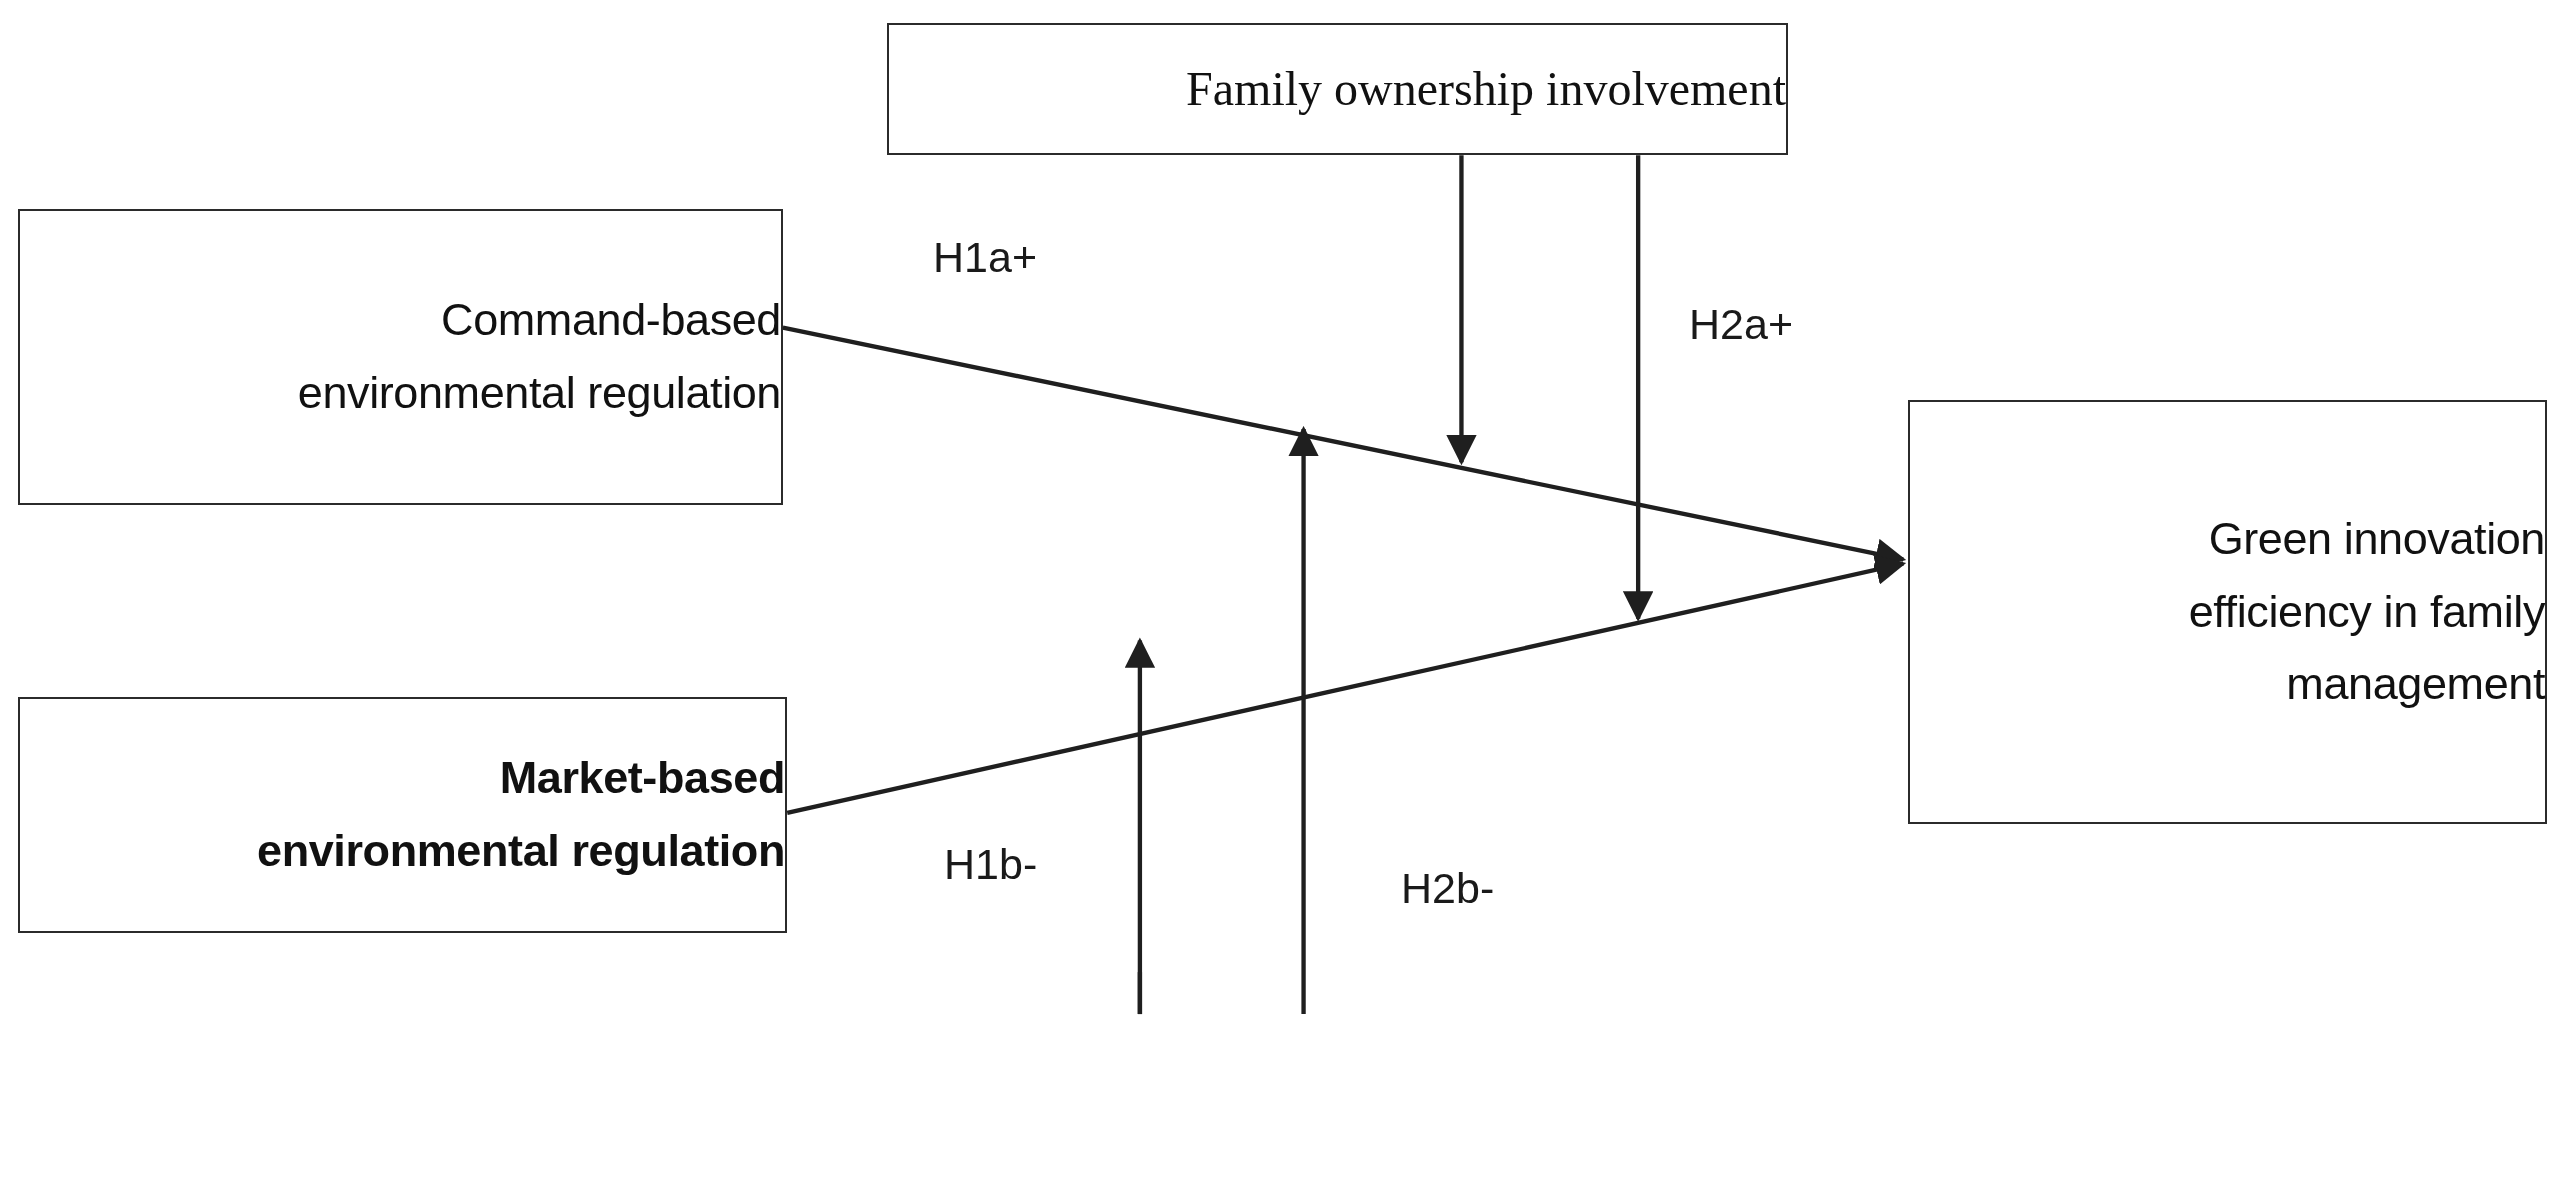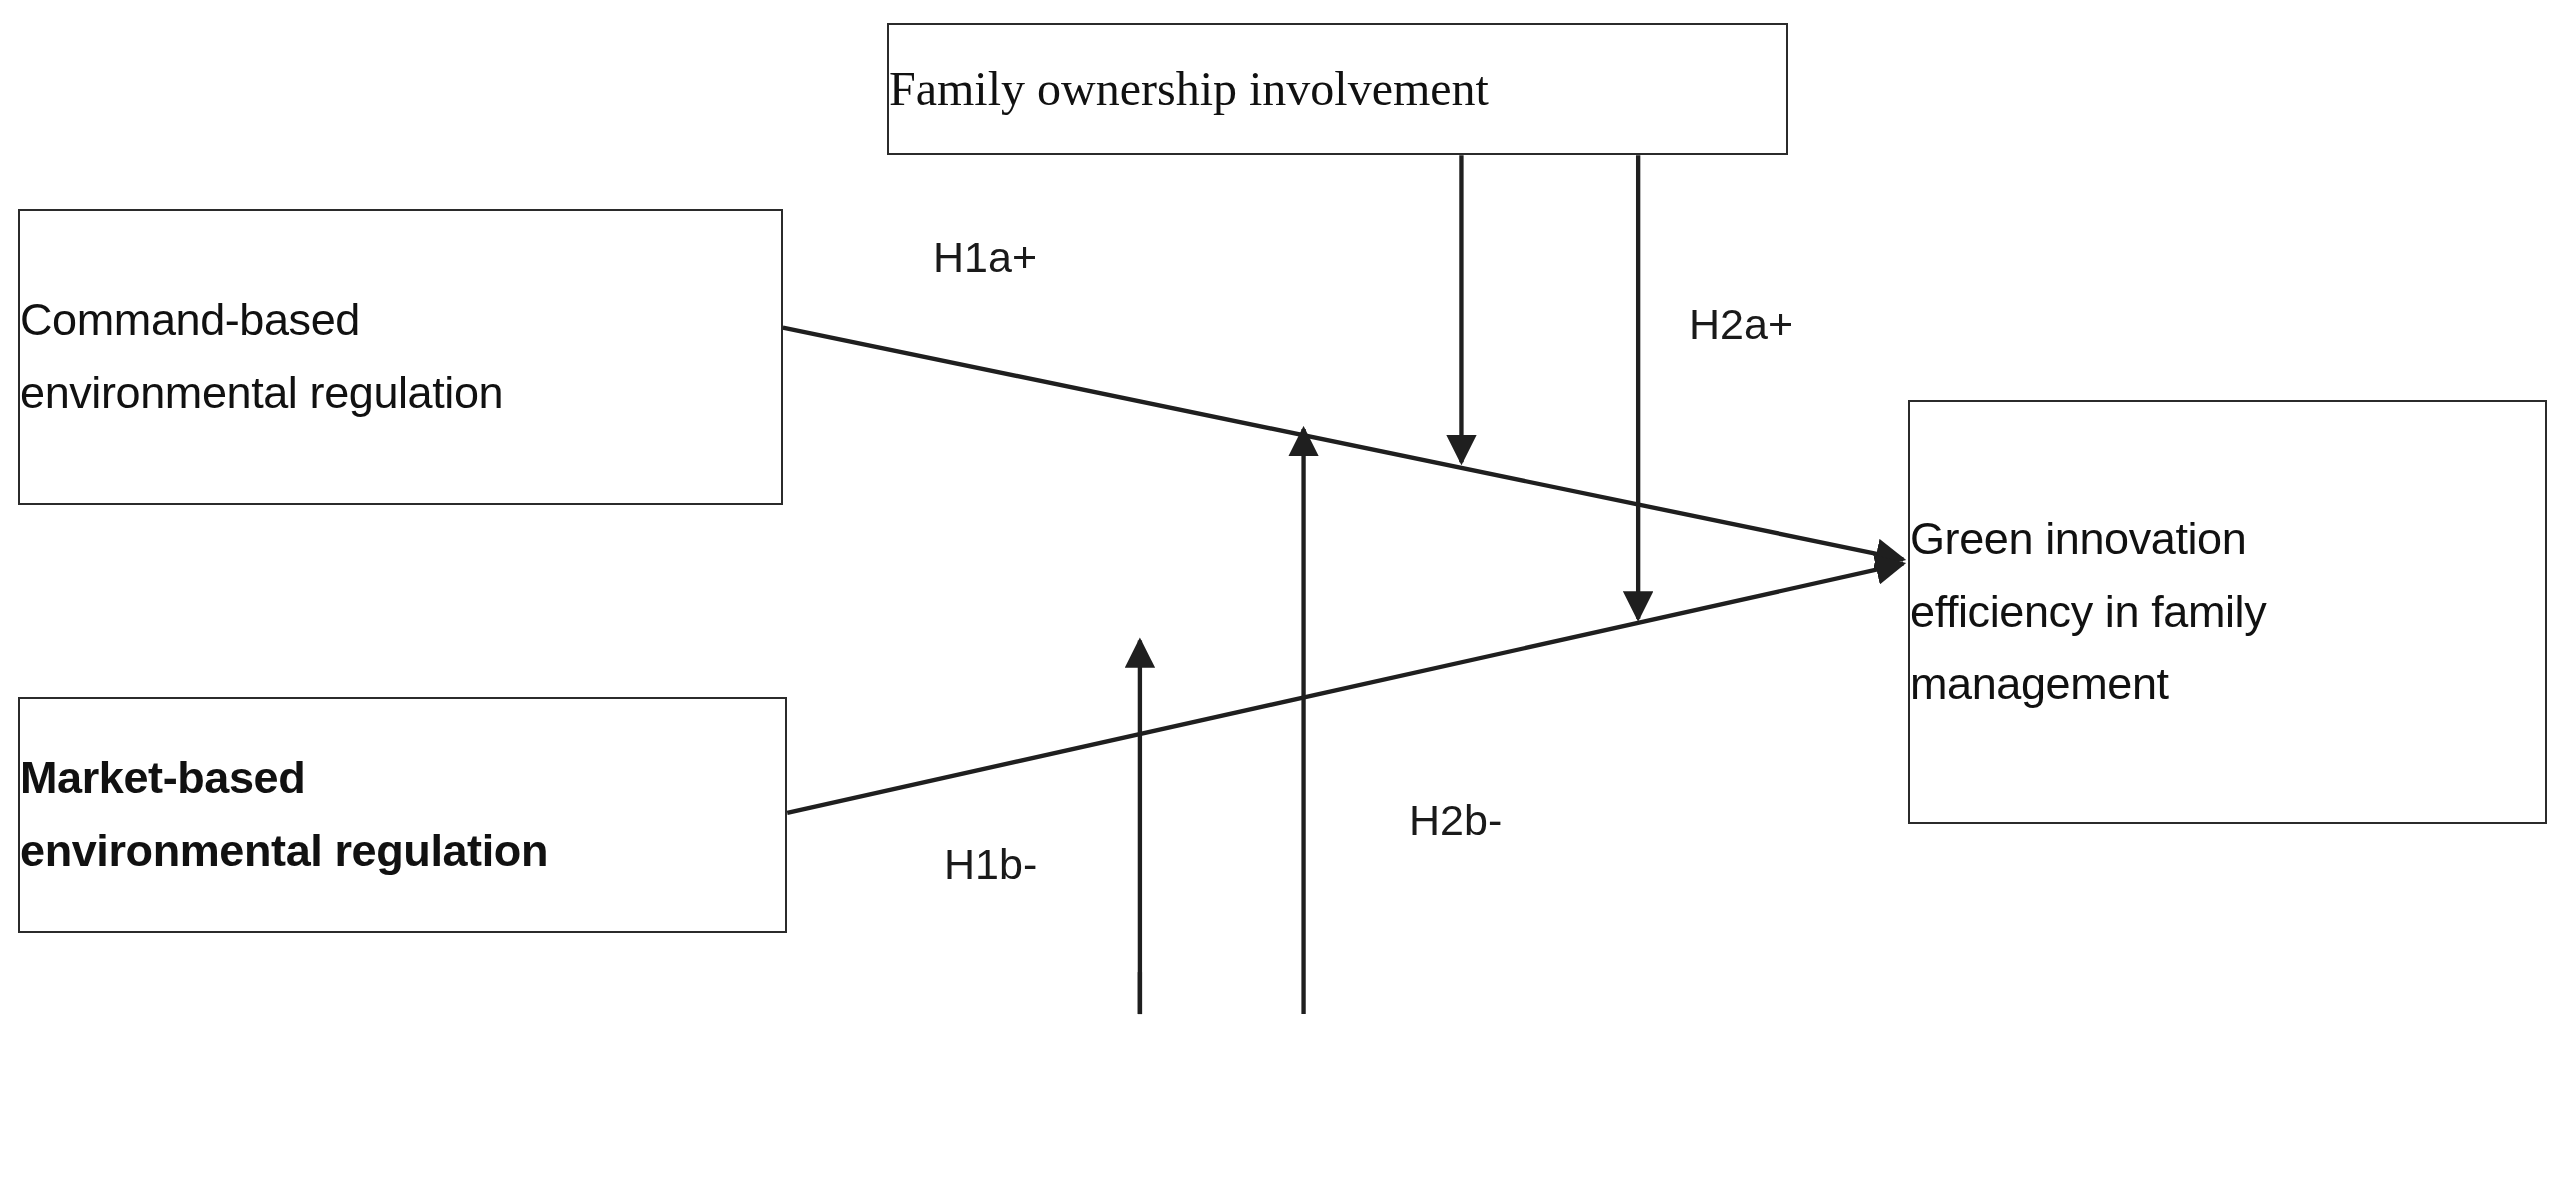"Family ownership involvement" .node { align-items: flex-start -> flex-end }
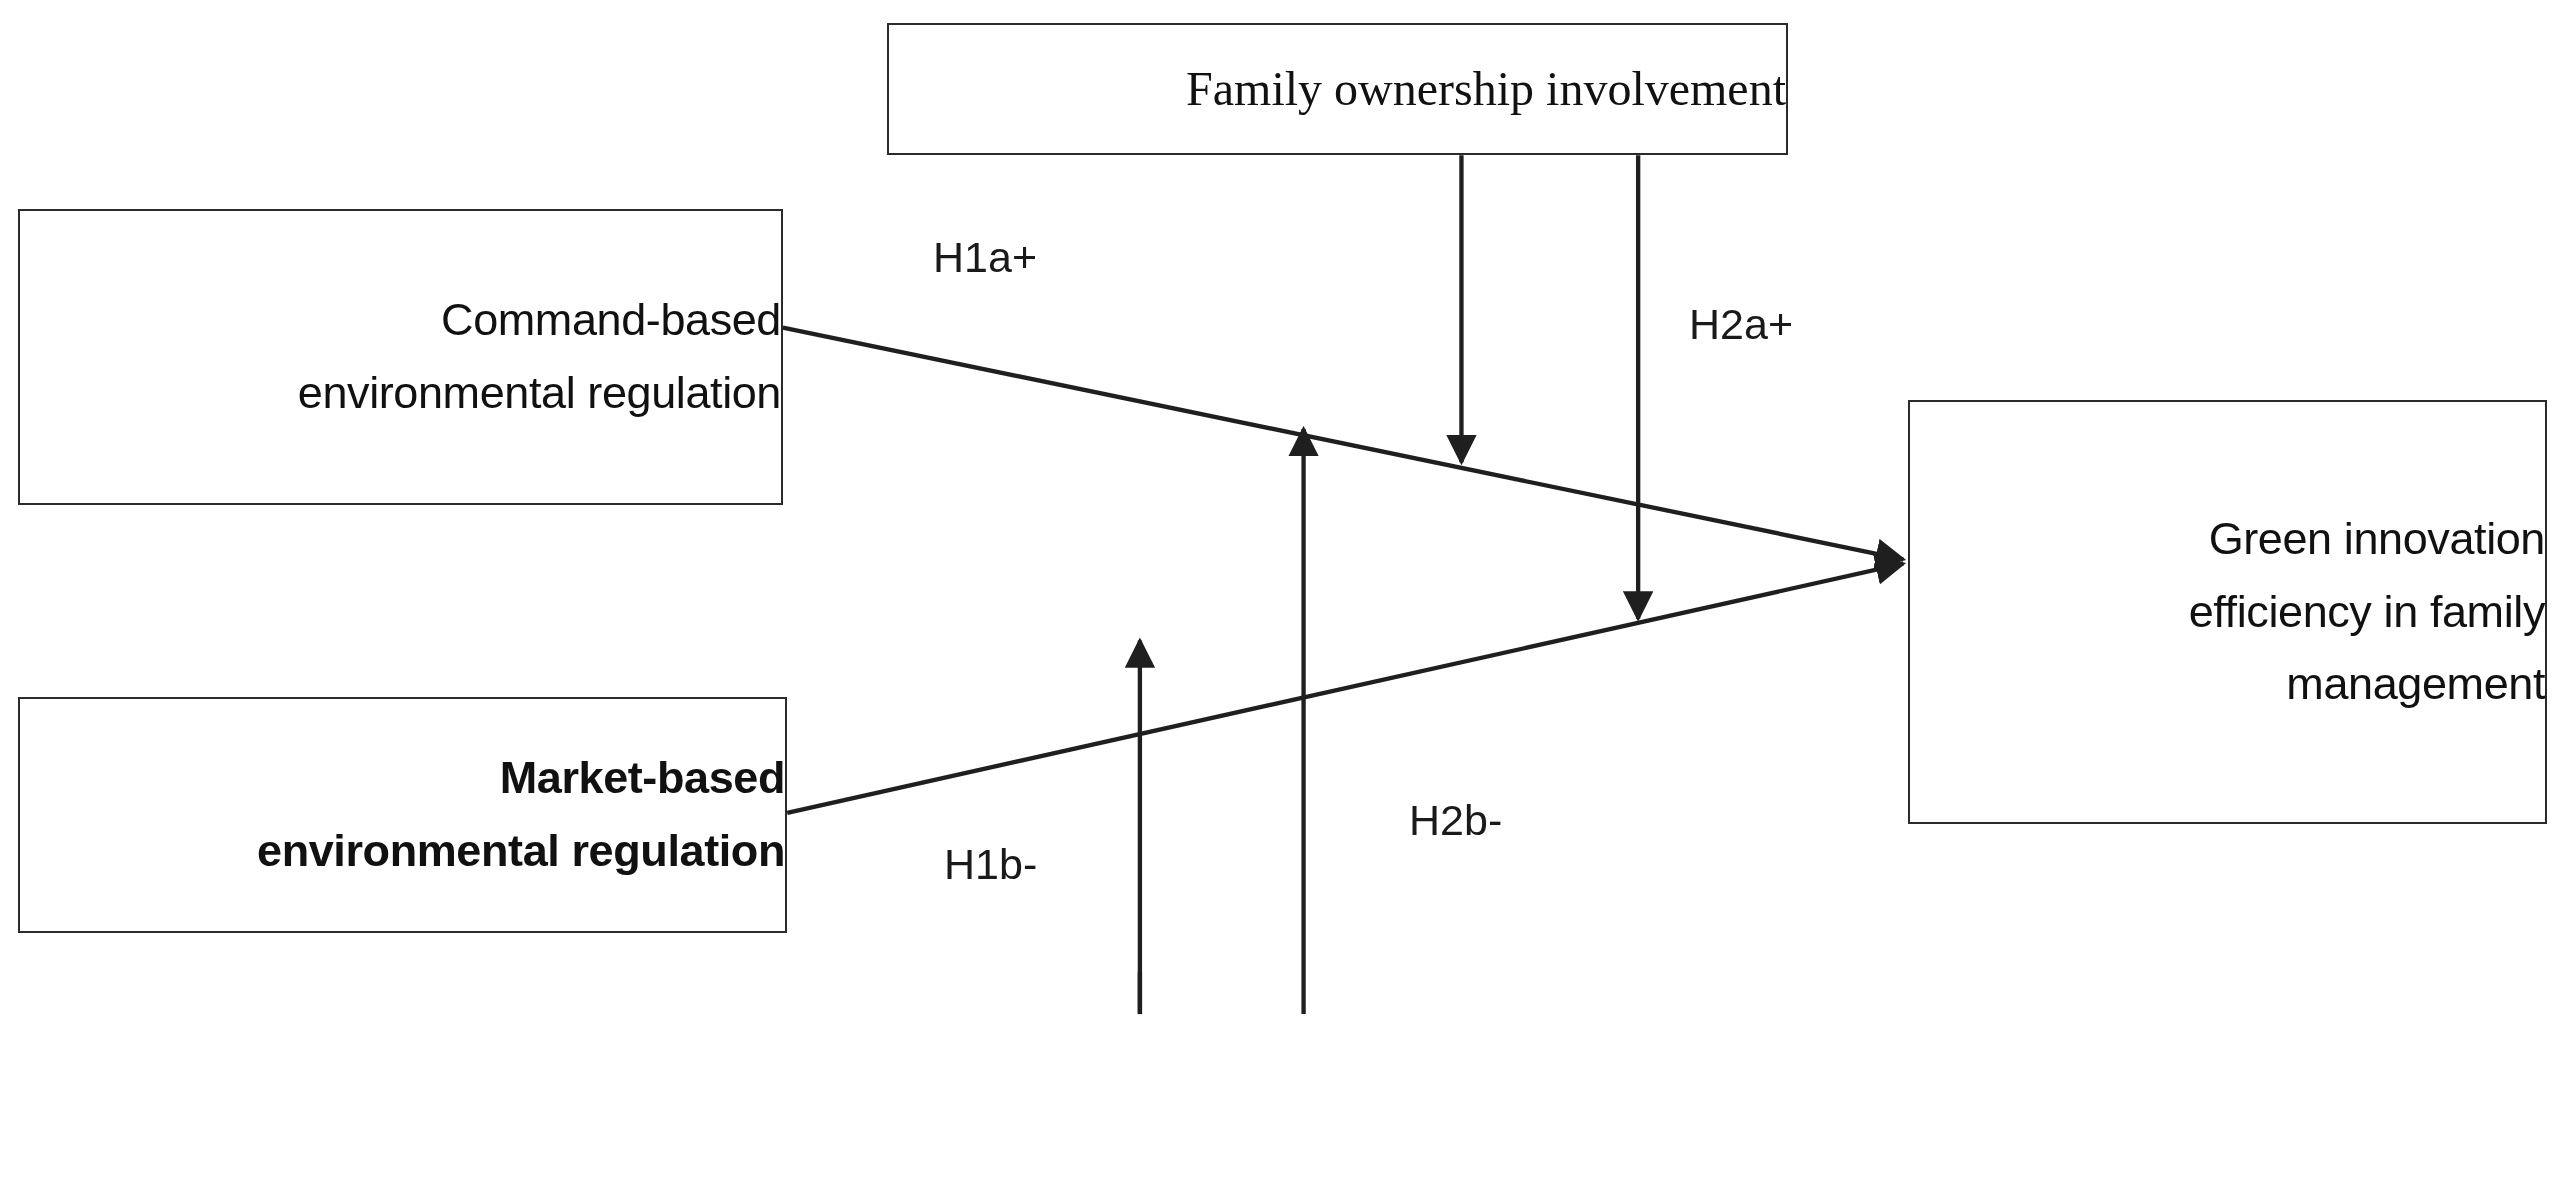"H2b-" #label-h2b { margin-left: 8px -> none; top: 796px -> 864px }
